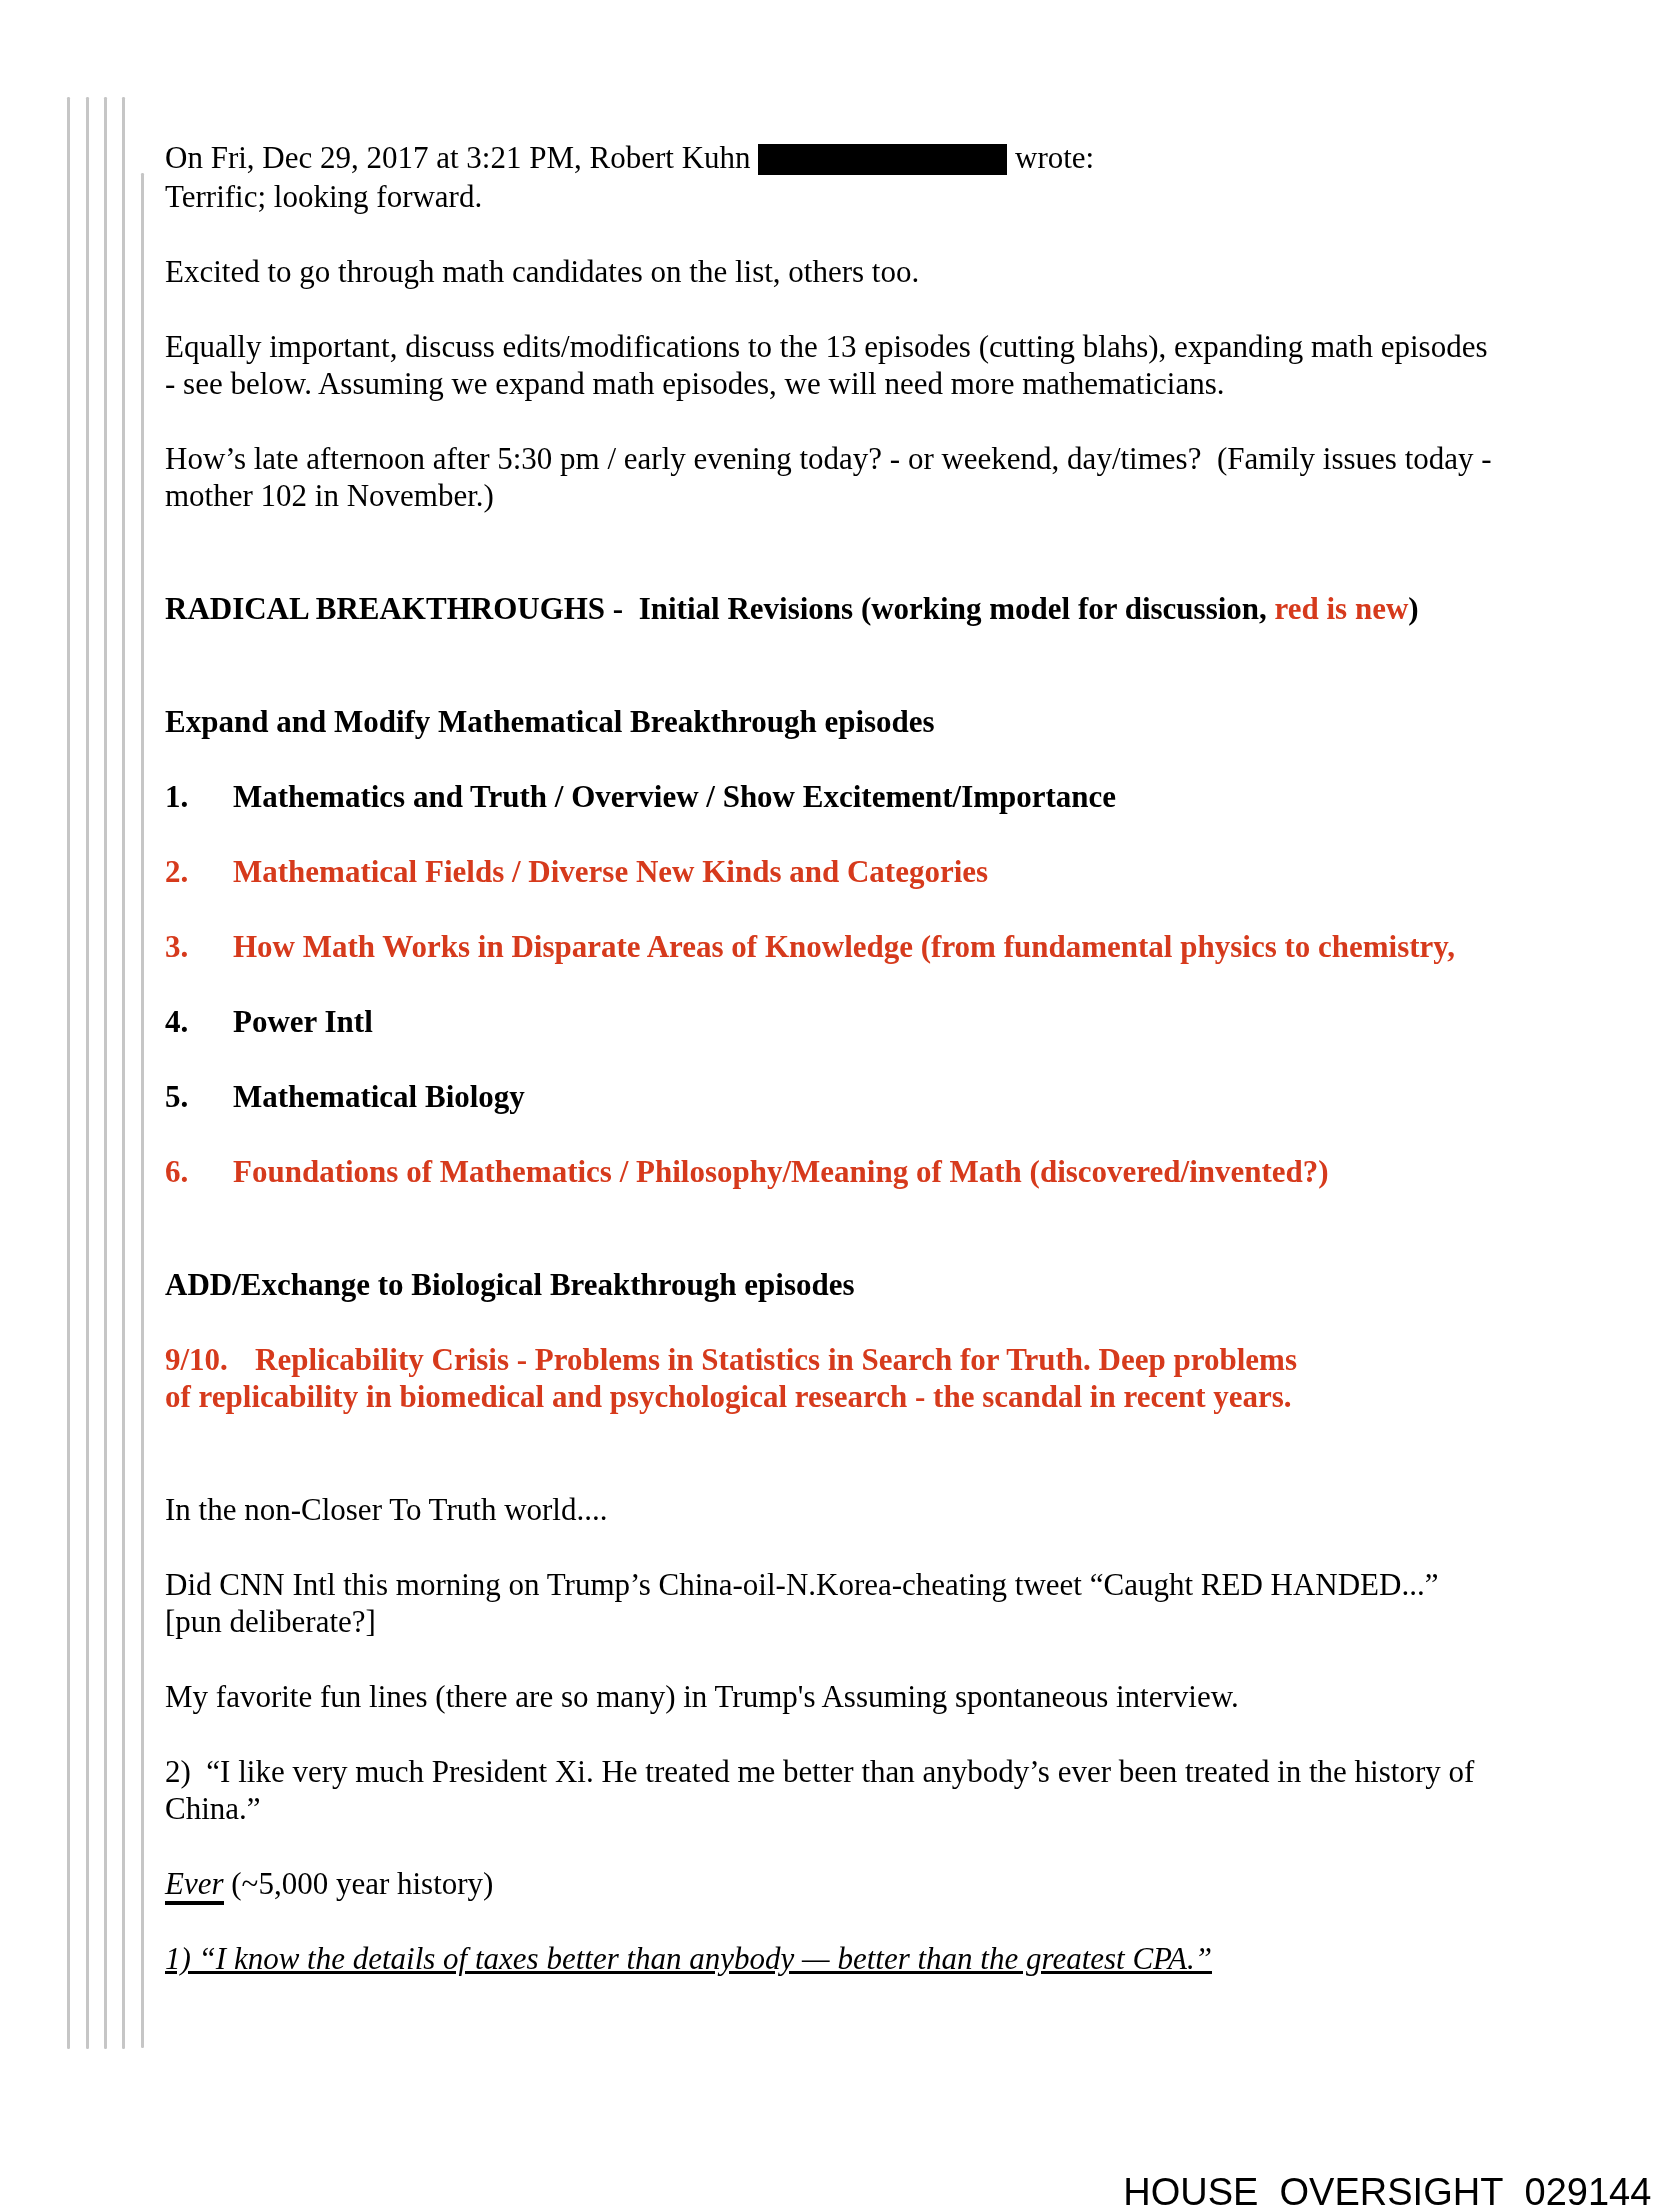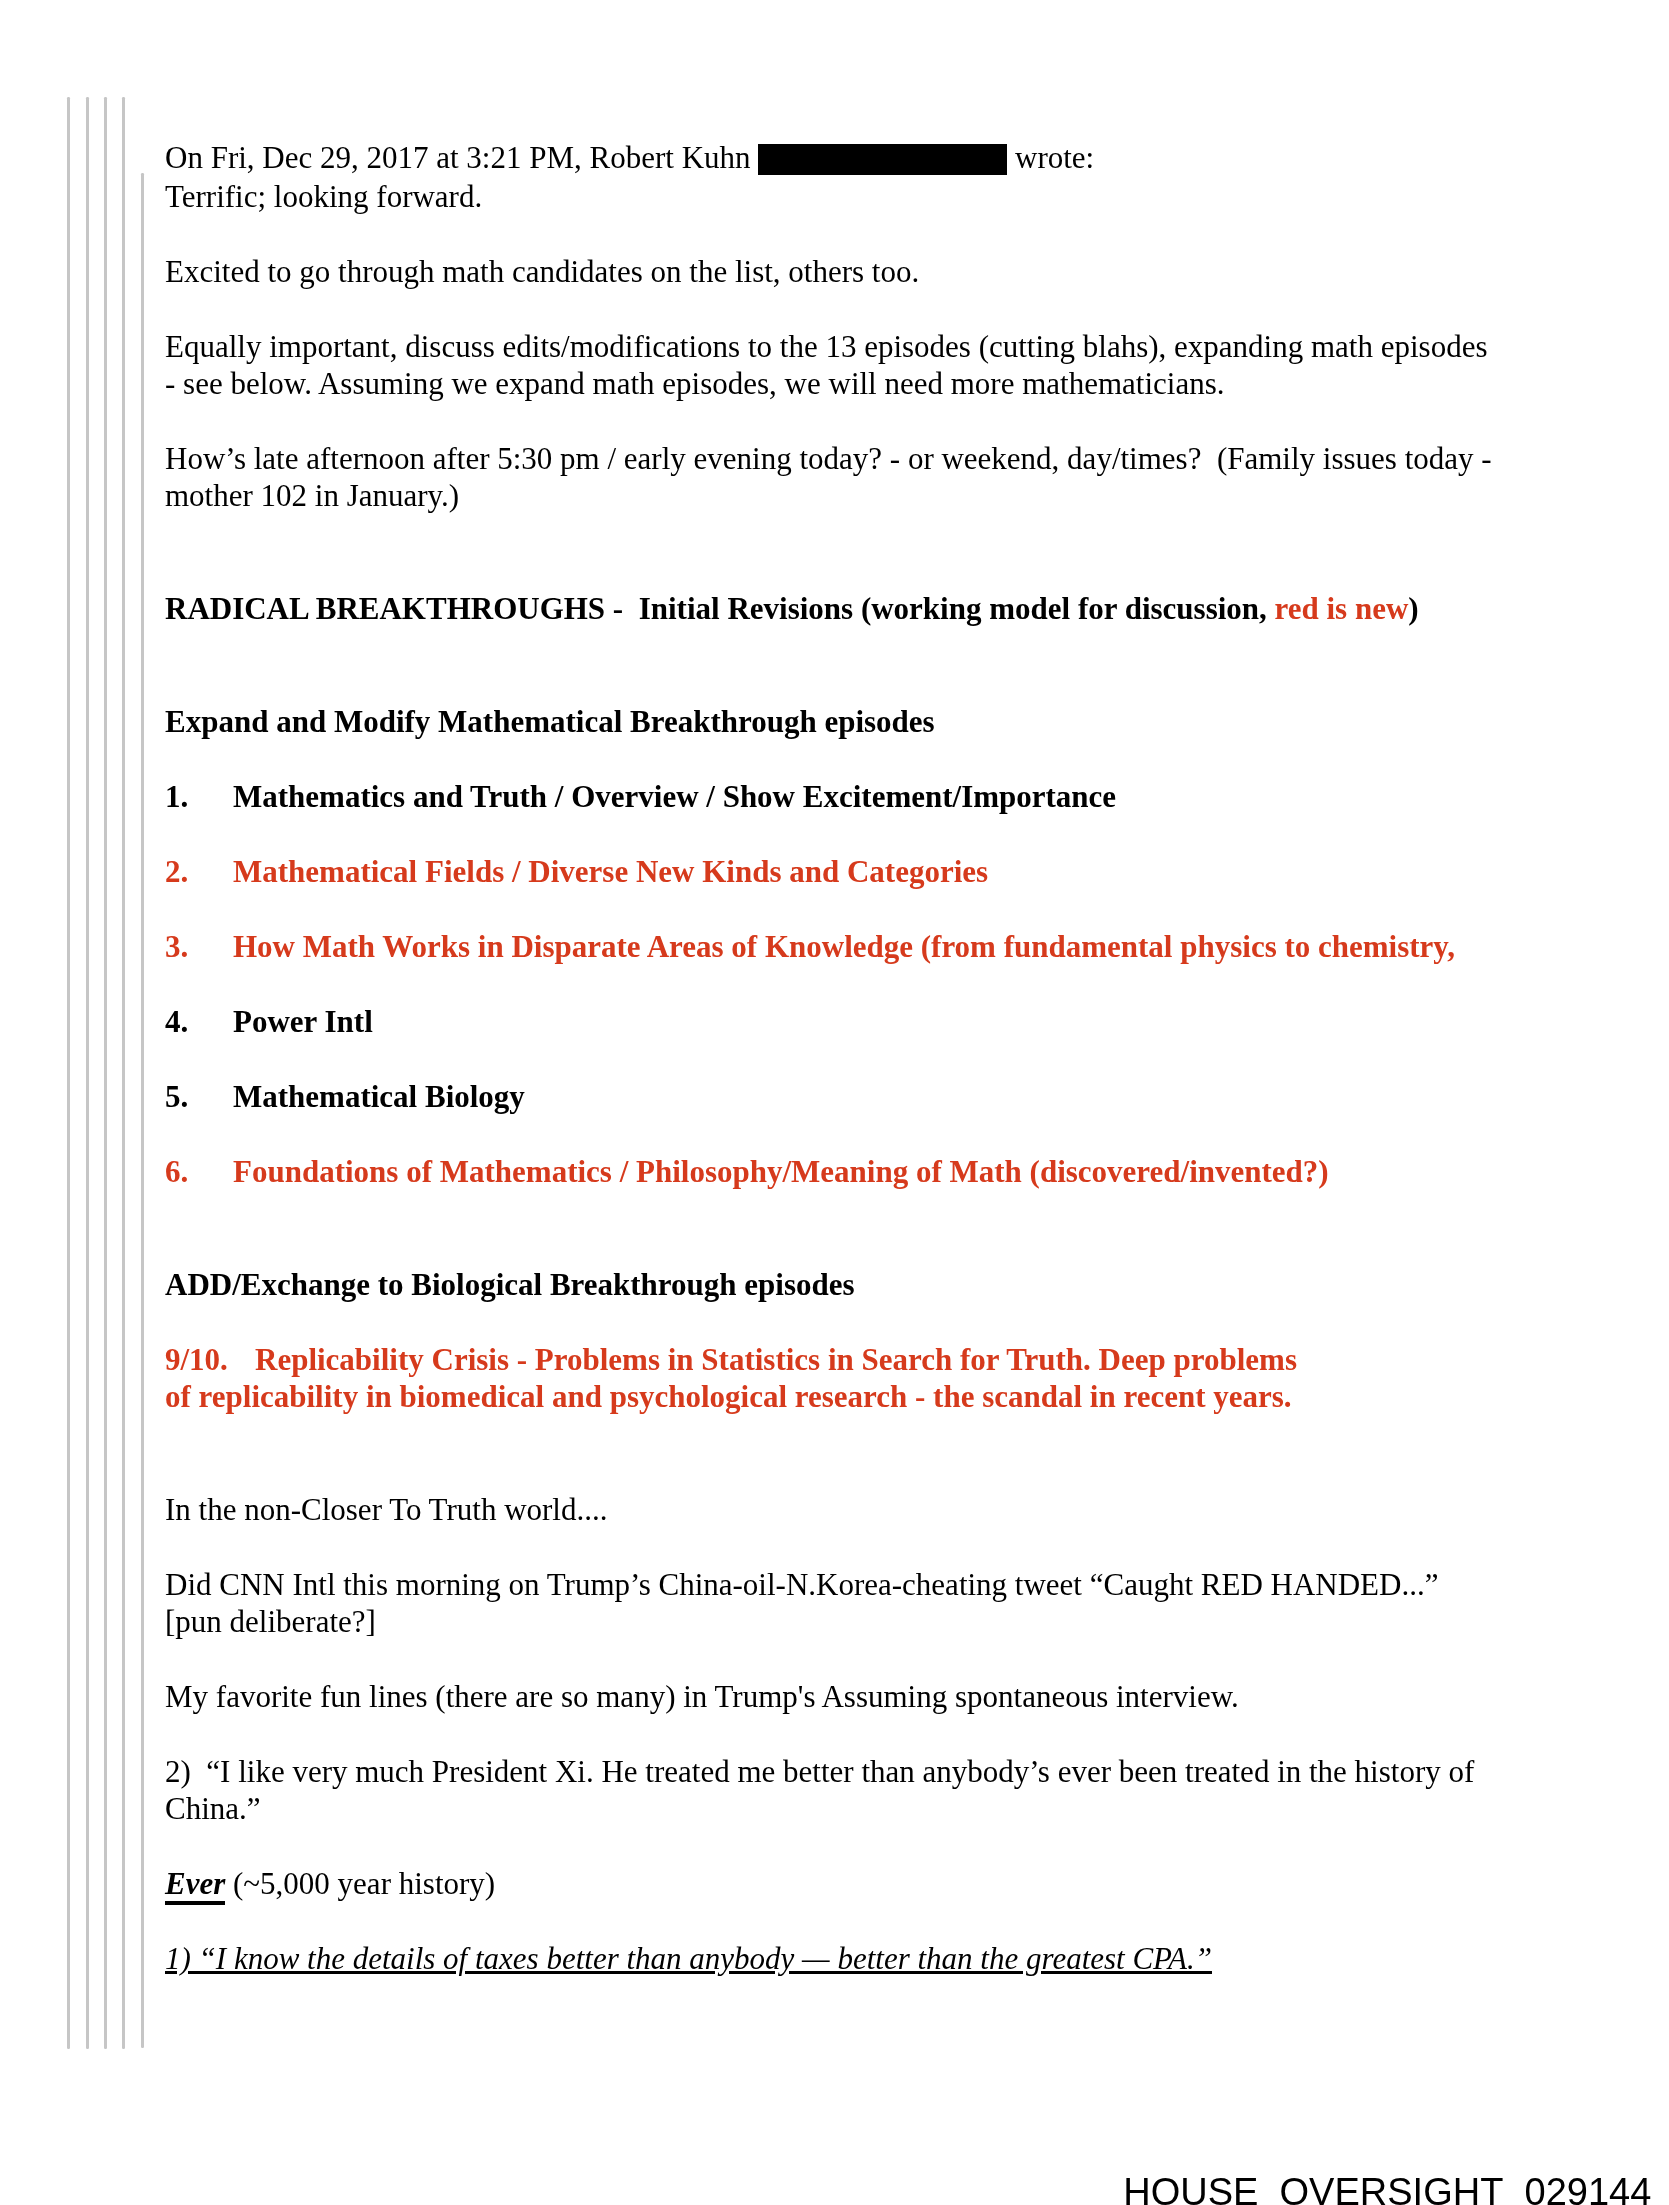"mother 102 in January.)" span { text: January -> November }
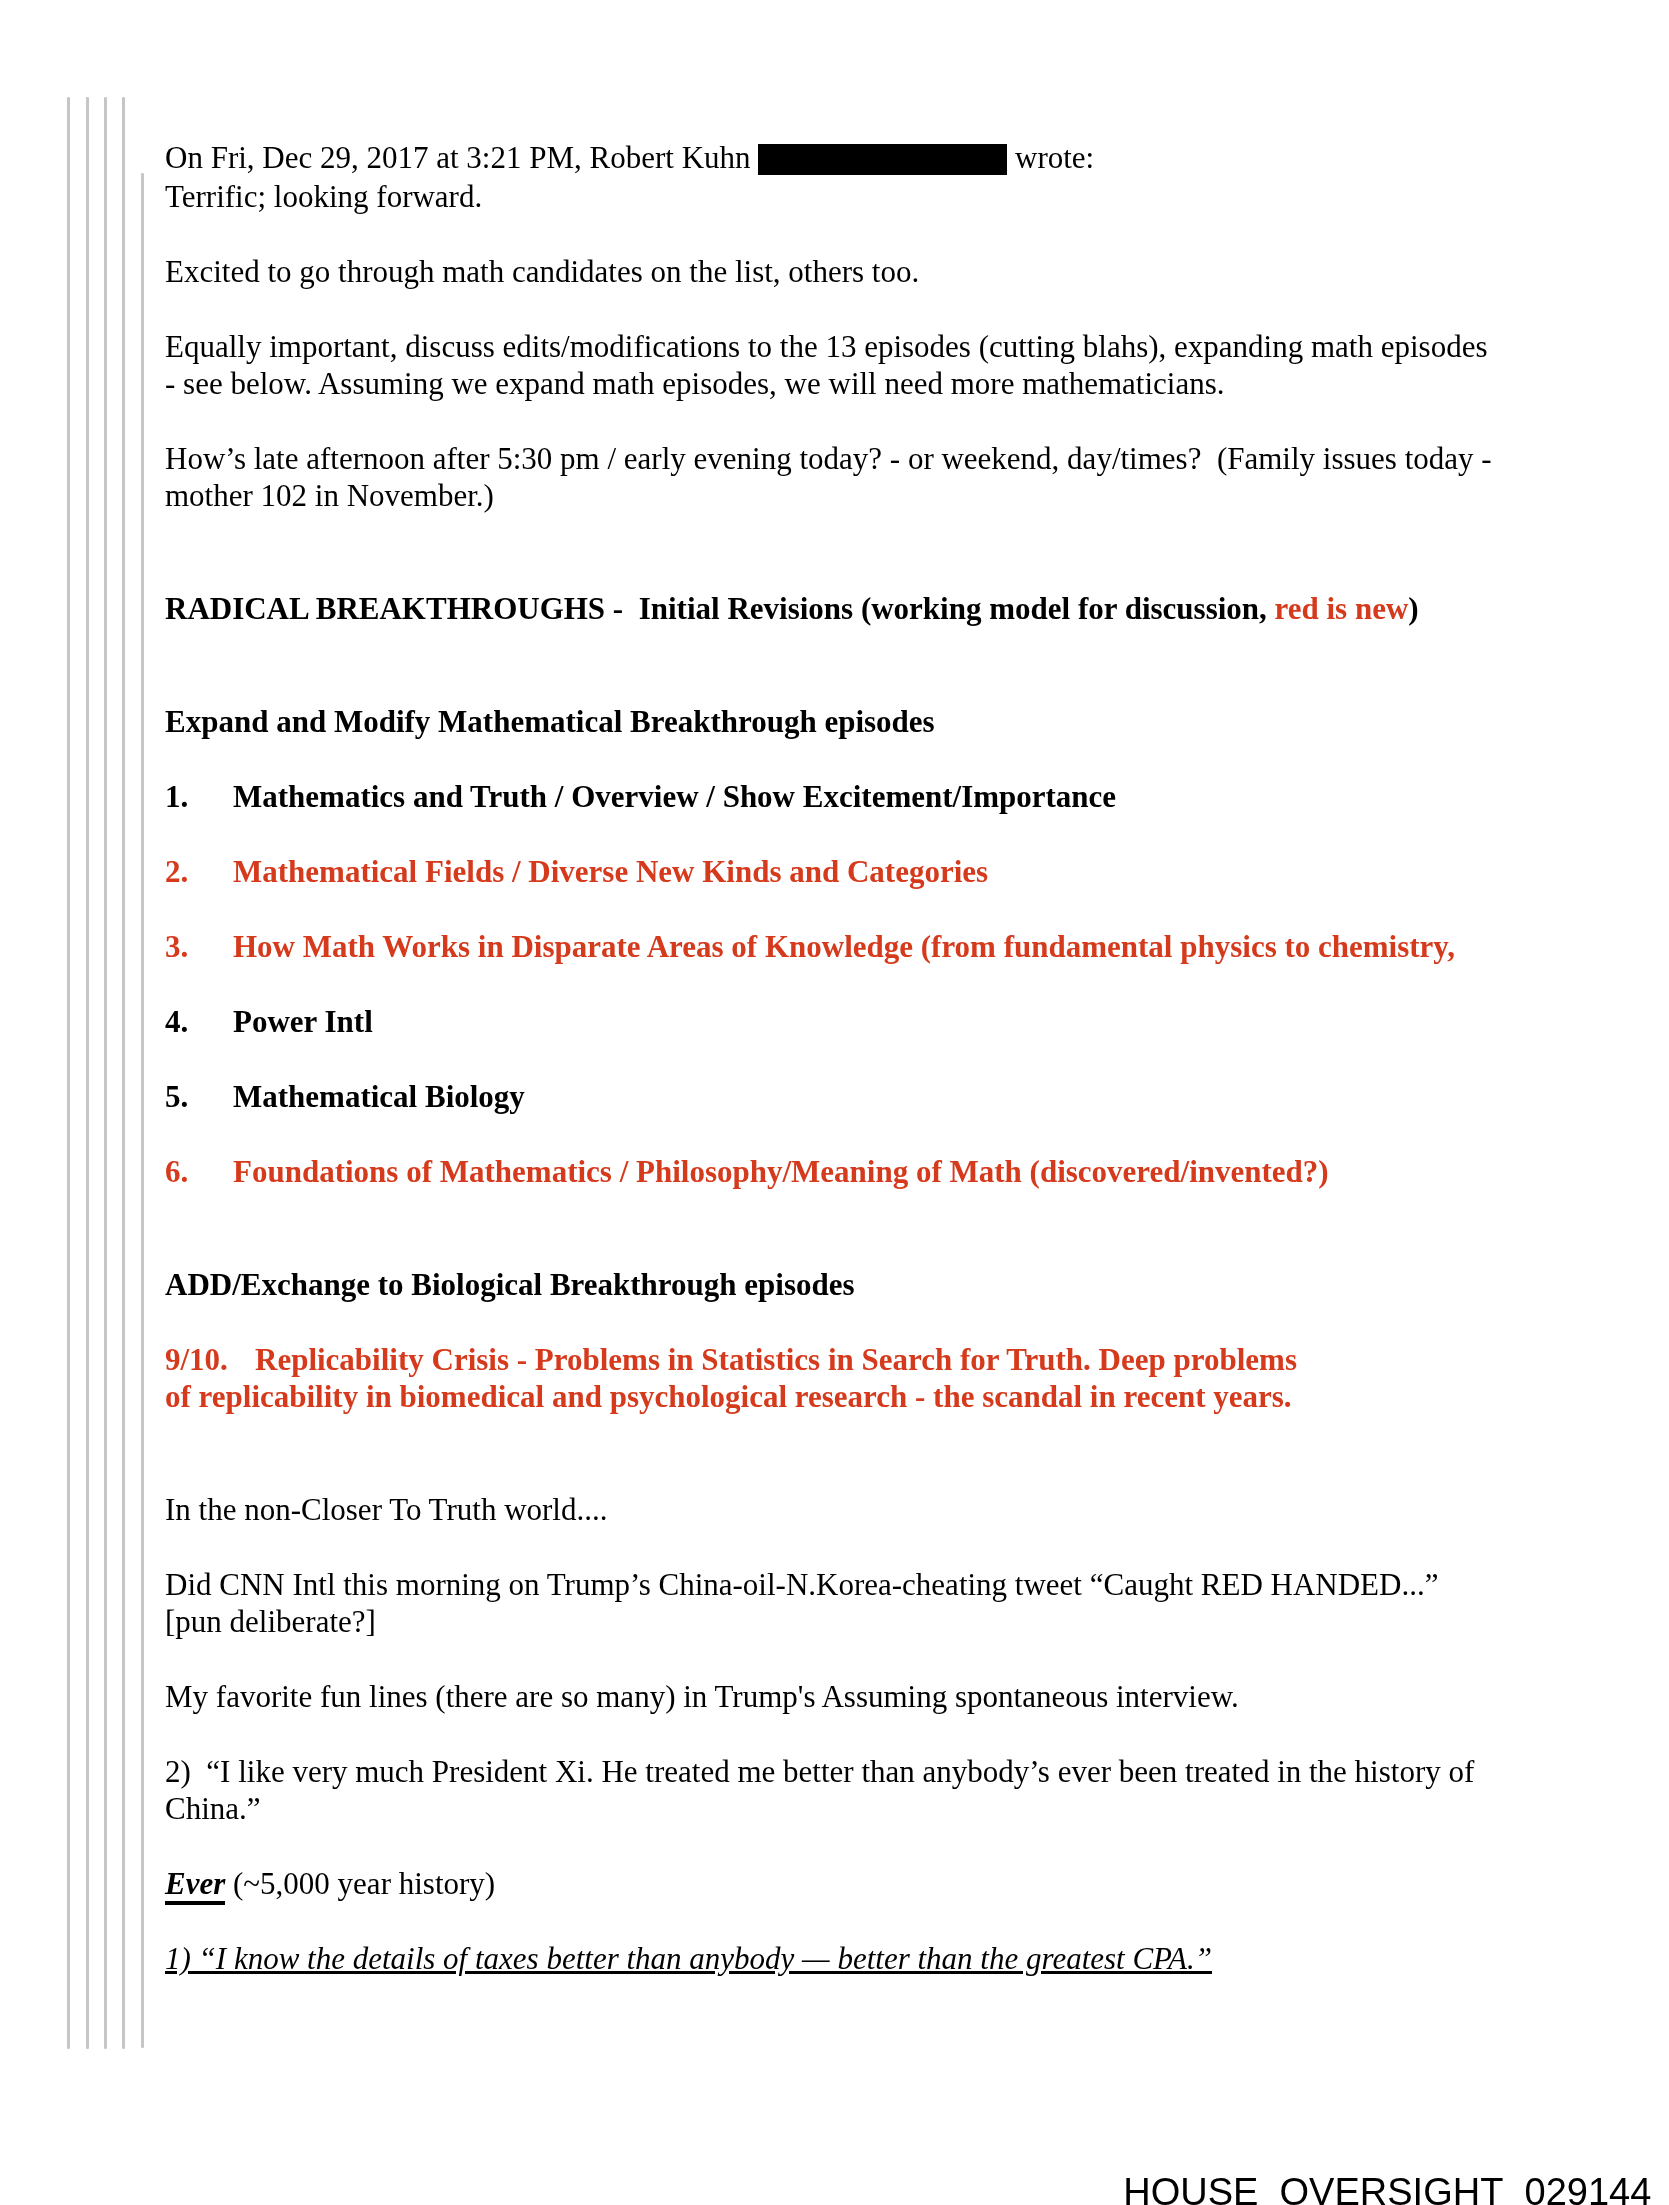"Ever" .ever { font-weight: bold -> normal }
